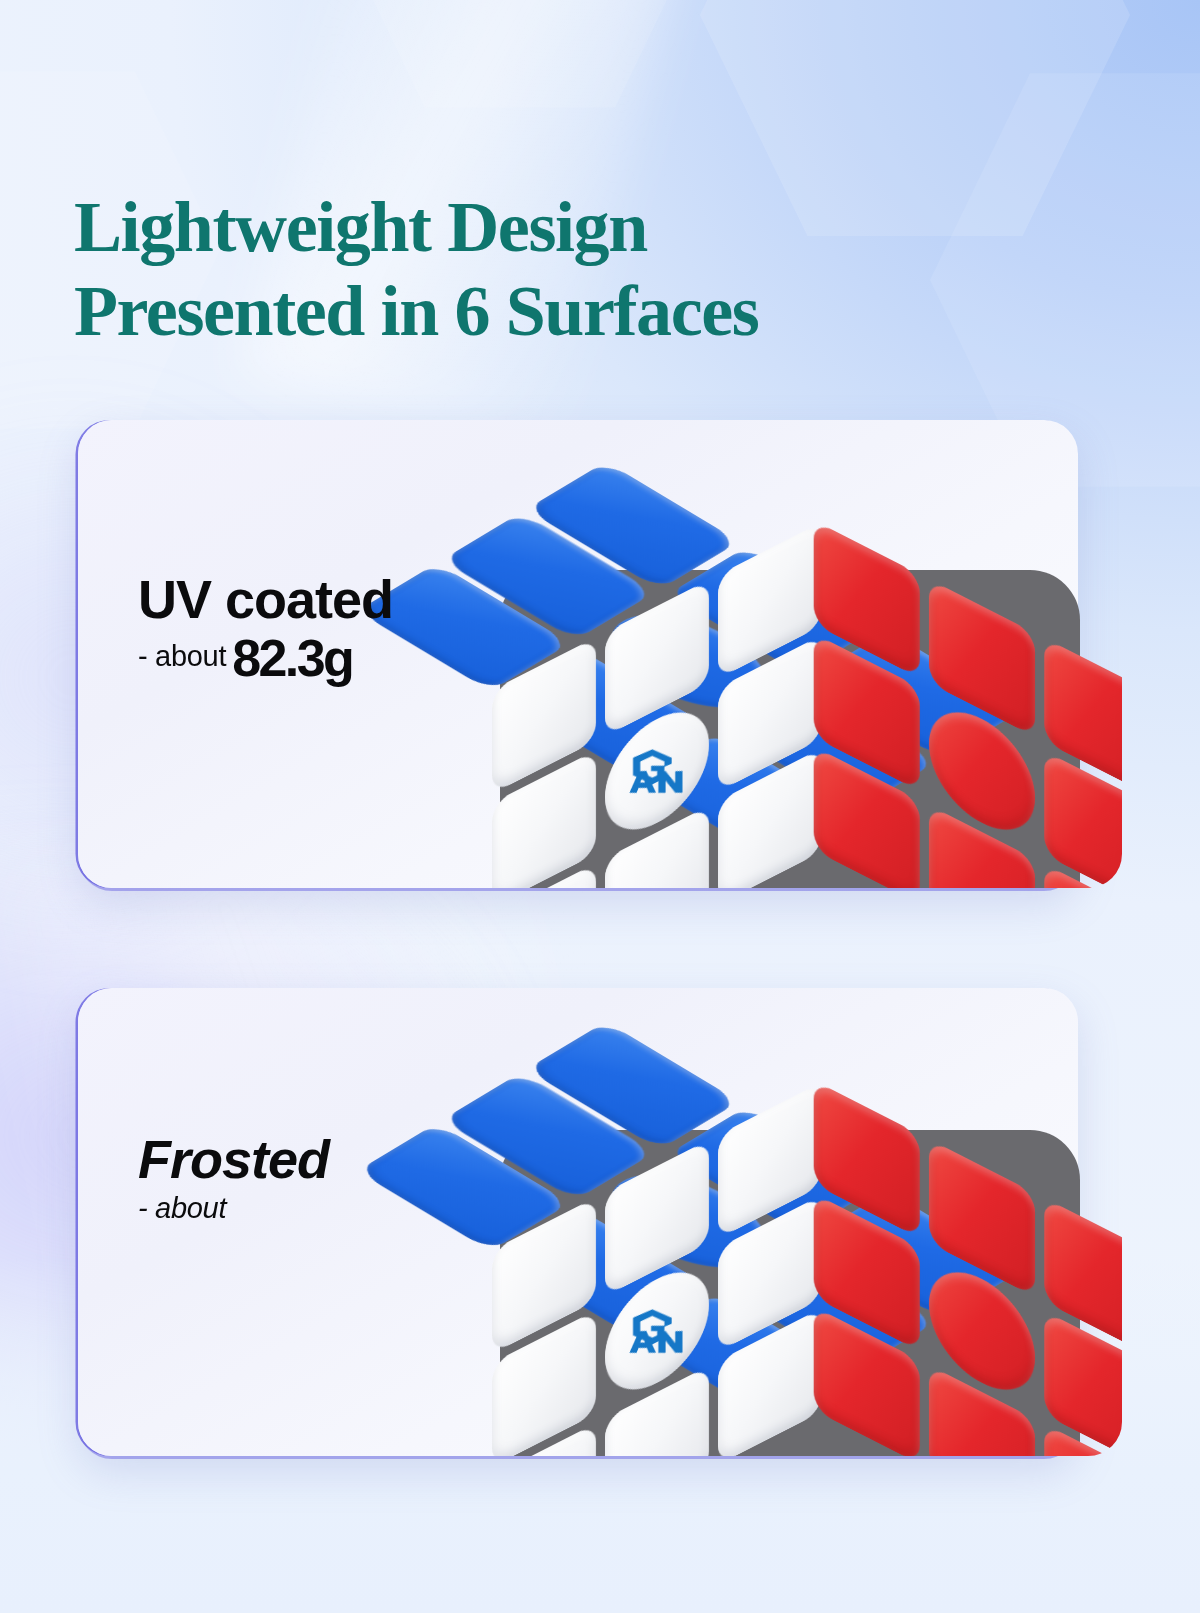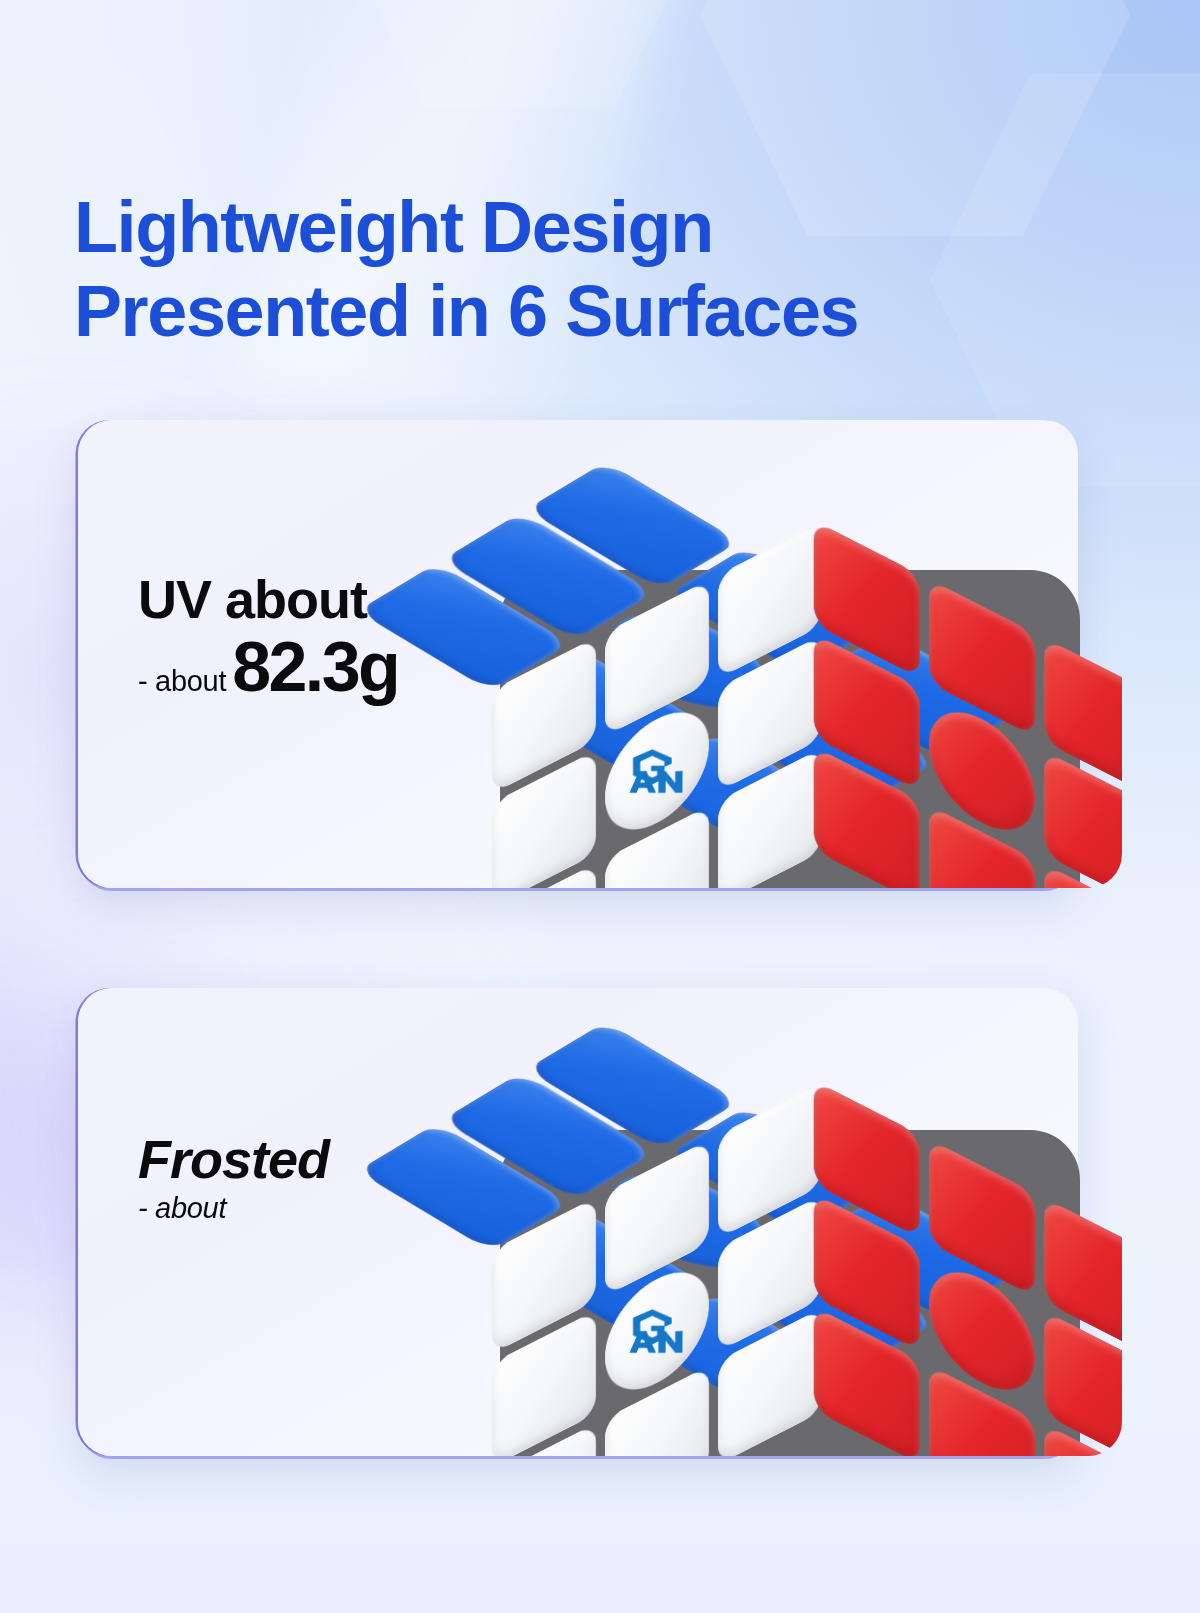"Lightweight Design" #headline { color: #1d4ed8 -> #0f766e; font-family: none -> Liberation Serif, serif }
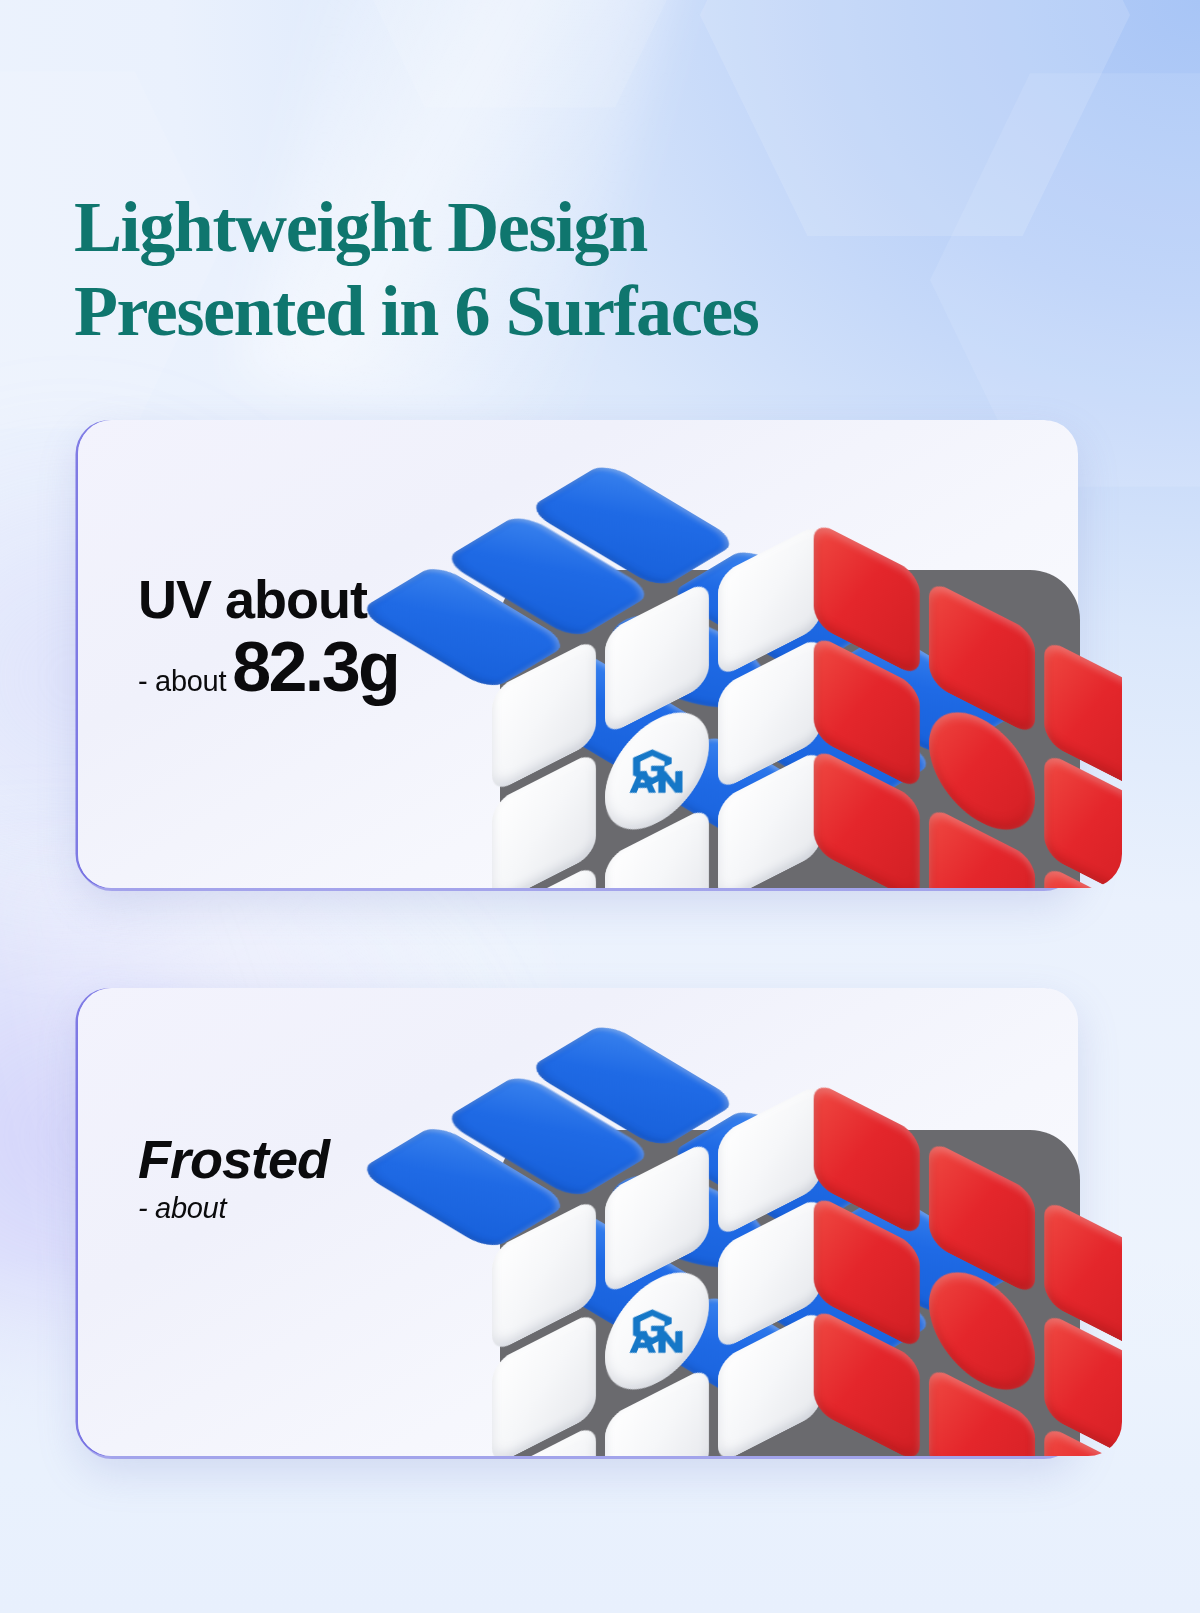"UV about" div.label-title { text: about -> coated }
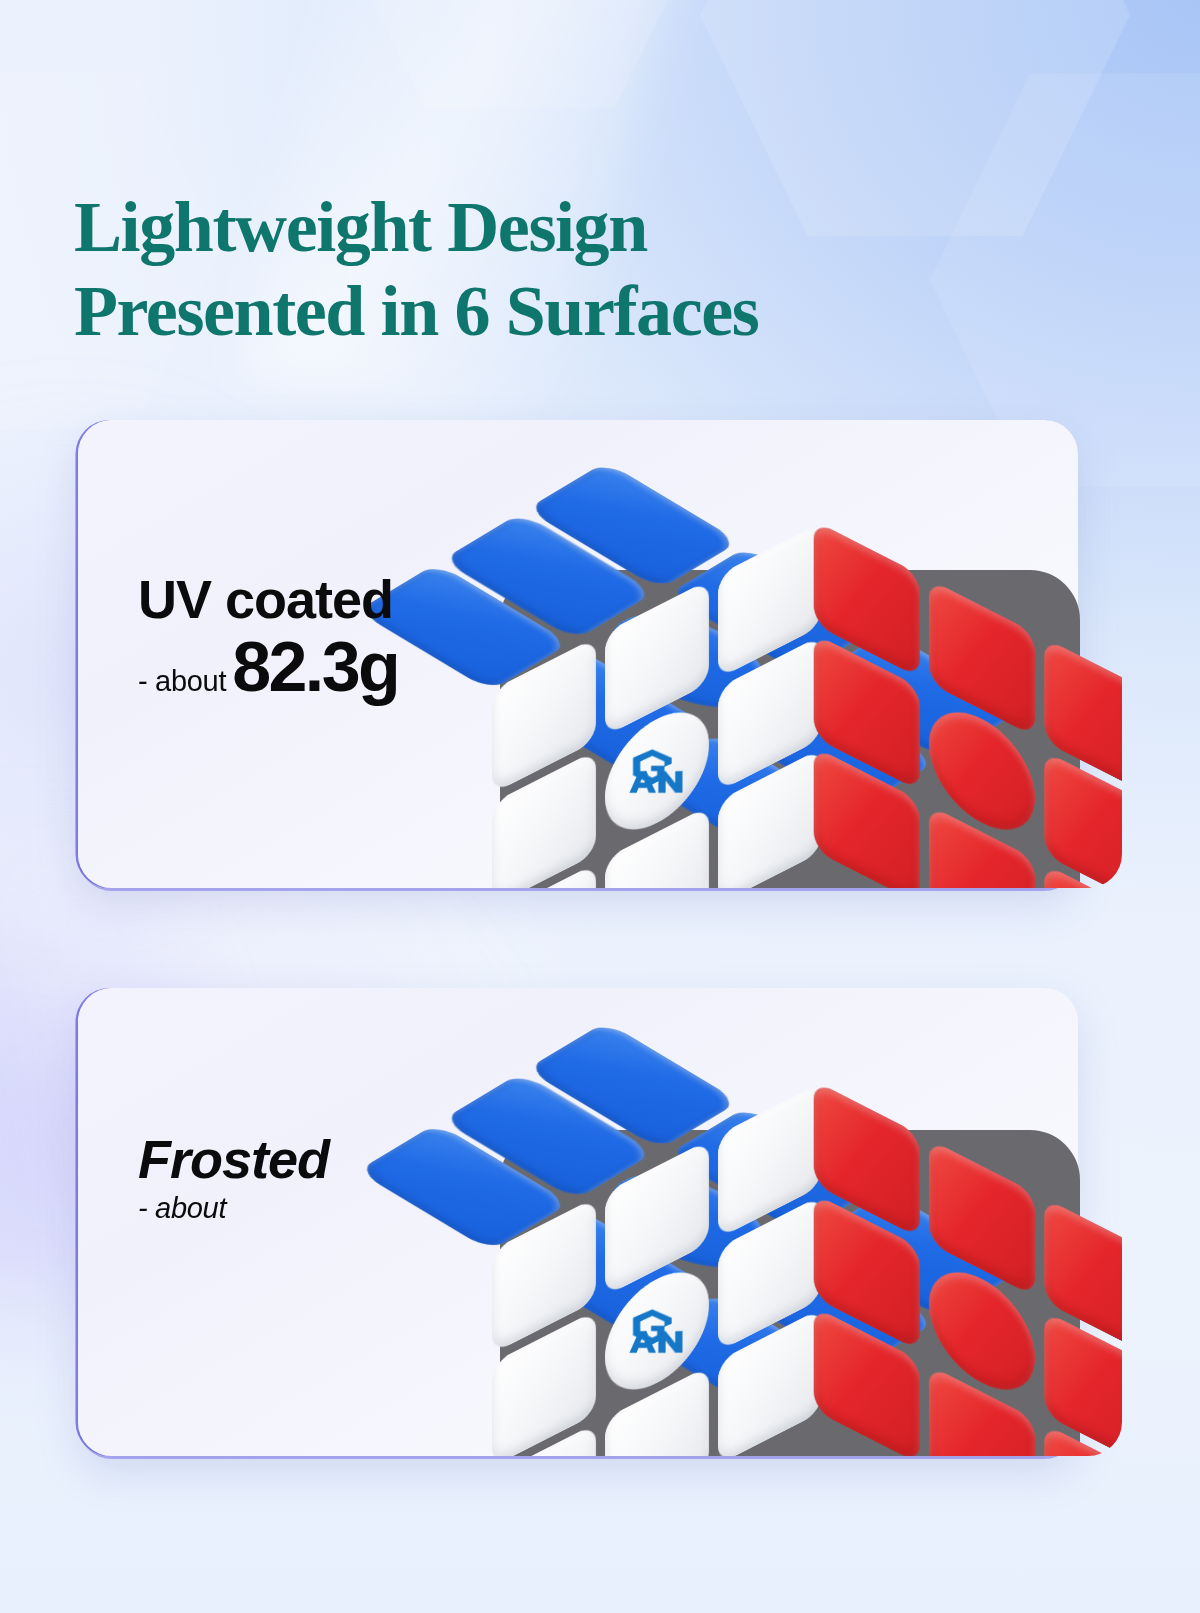"- about" .label-weight { align-items: flex-end -> center }
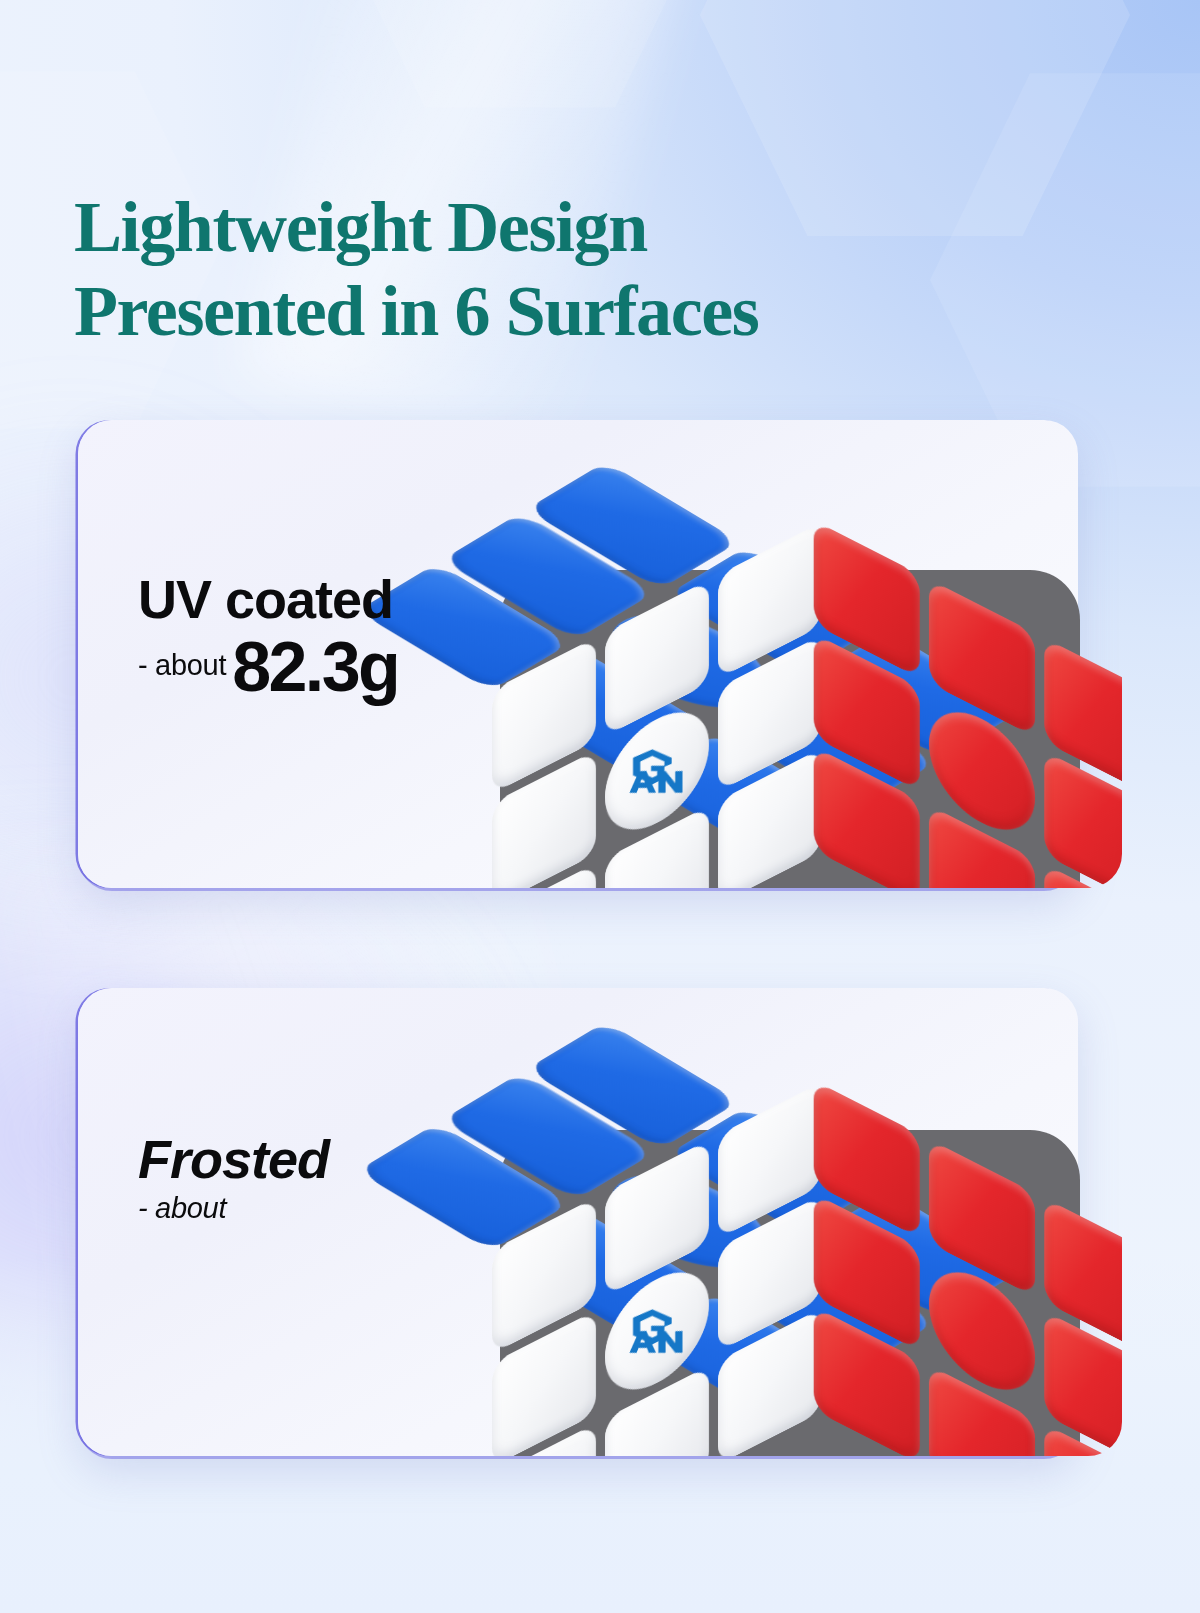"82.3g" .label-value { font-size: 70px -> 52px }
